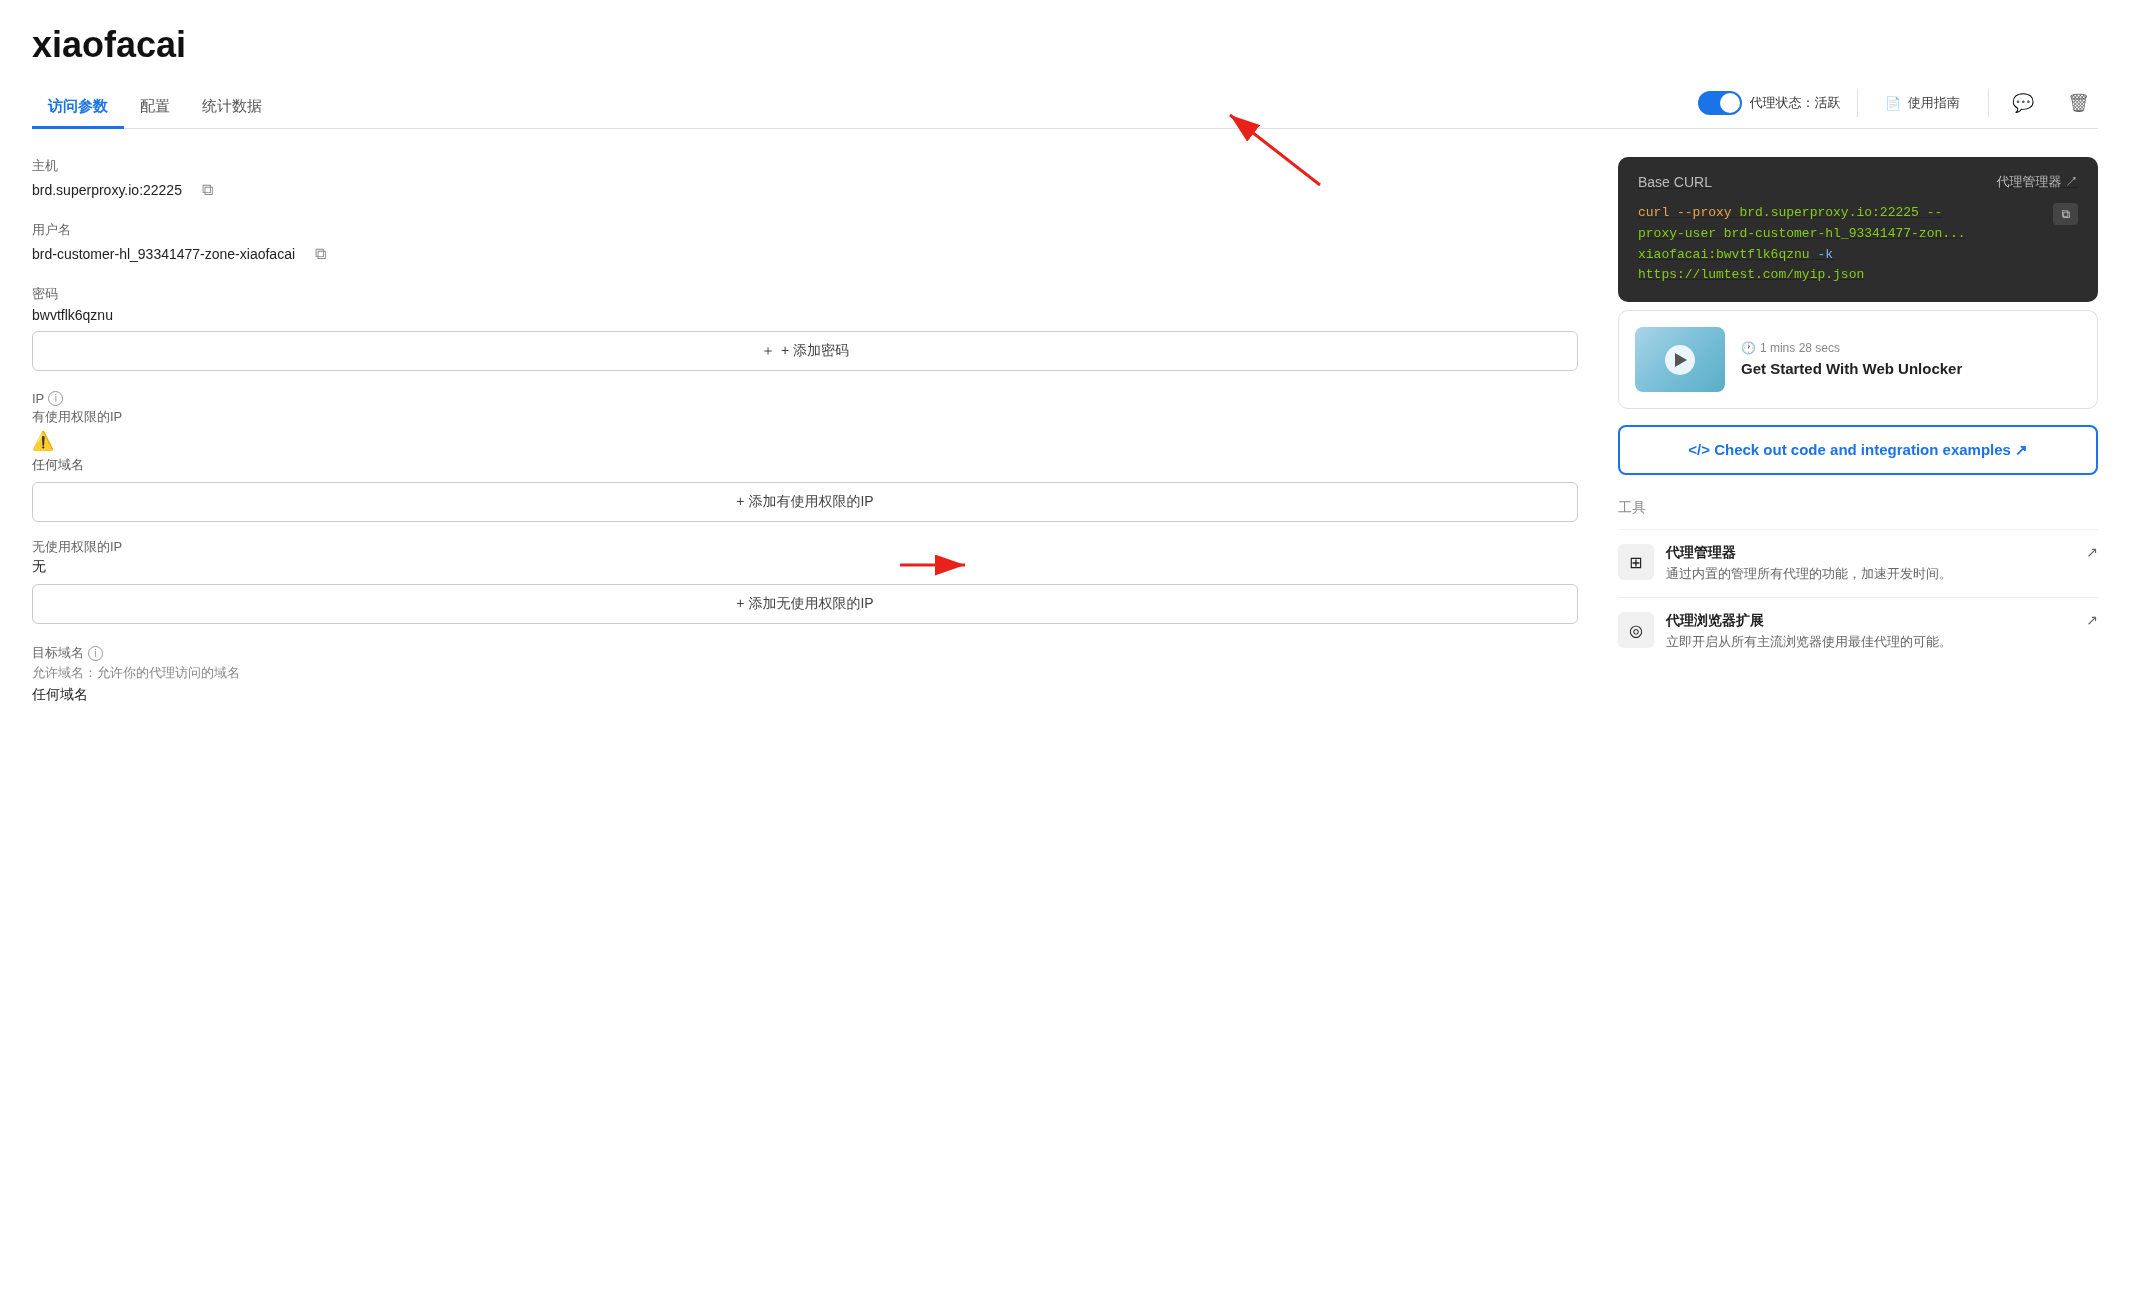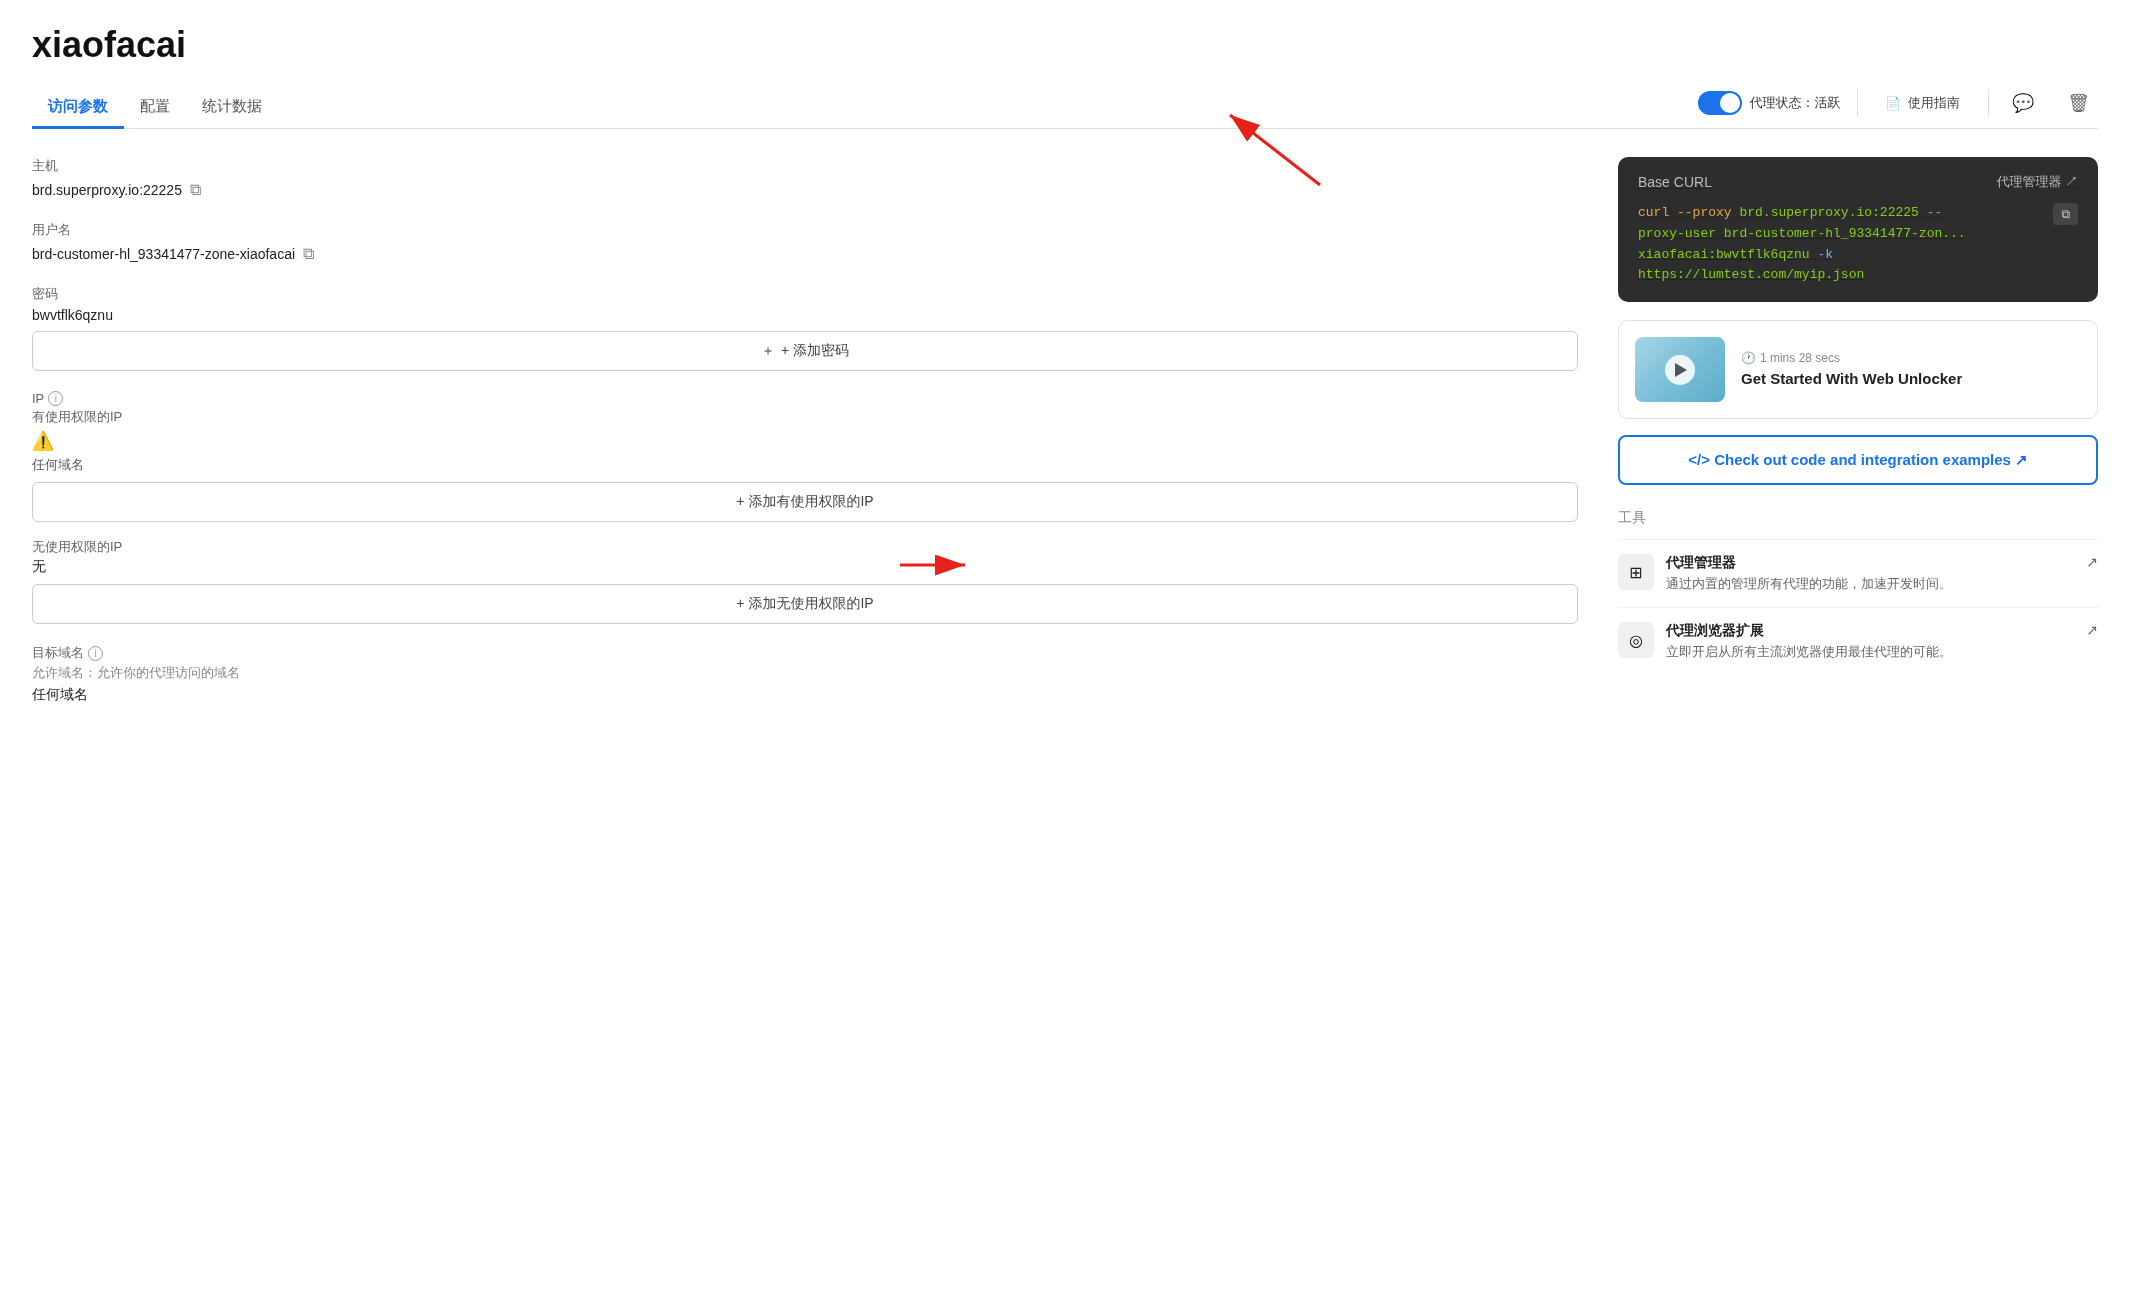"brd.superproxy.io:22225" .field-value-row { gap: 4px -> 16px }
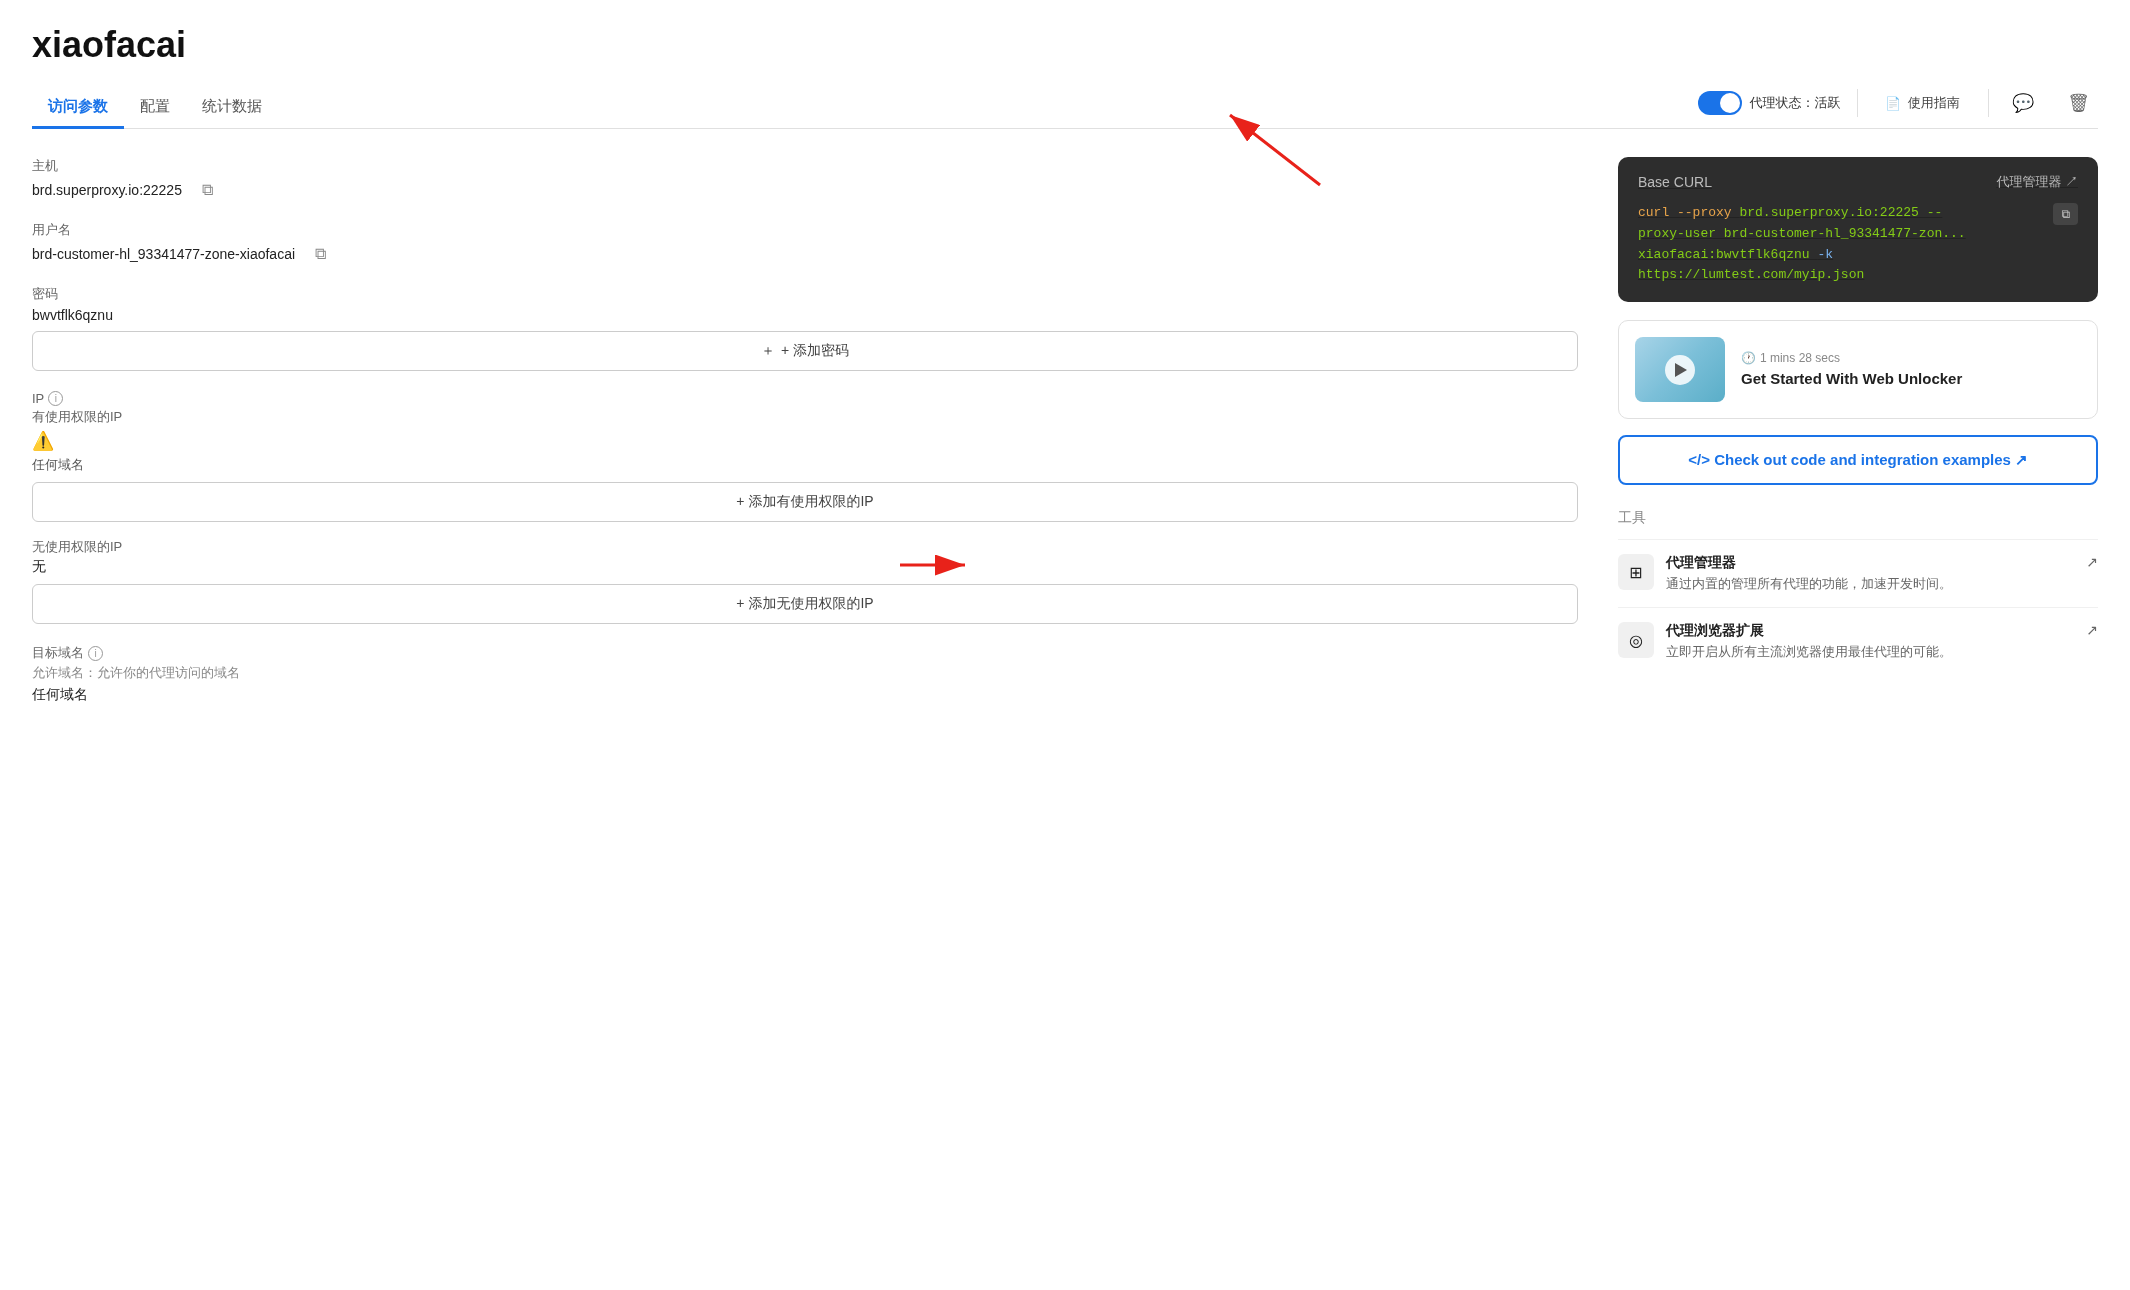"Base CURL" .curl-card { margin-bottom: 18px -> 8px }
